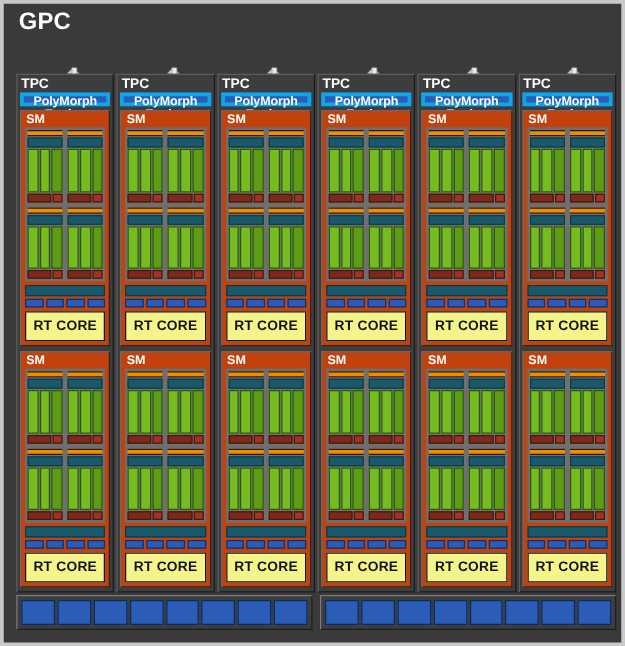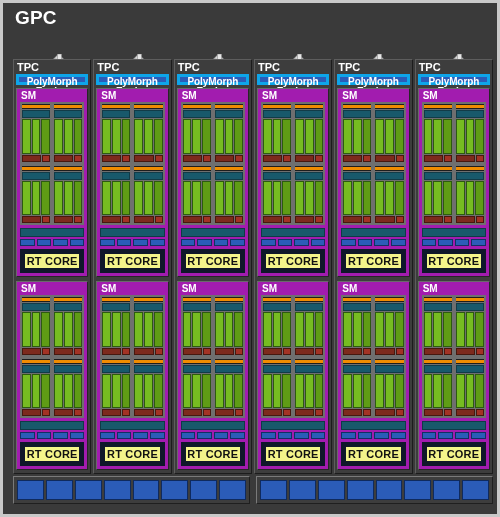"SM" .sm { background: #a21caf -> #c2410c }
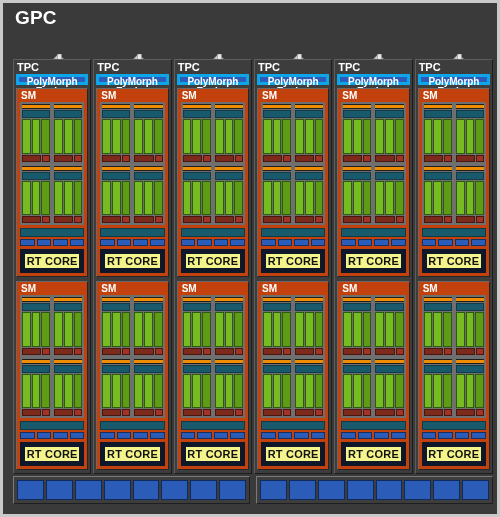"RT CORE" .rt-core { border: 5px solid #0f172a -> 1px solid #0f172a }
